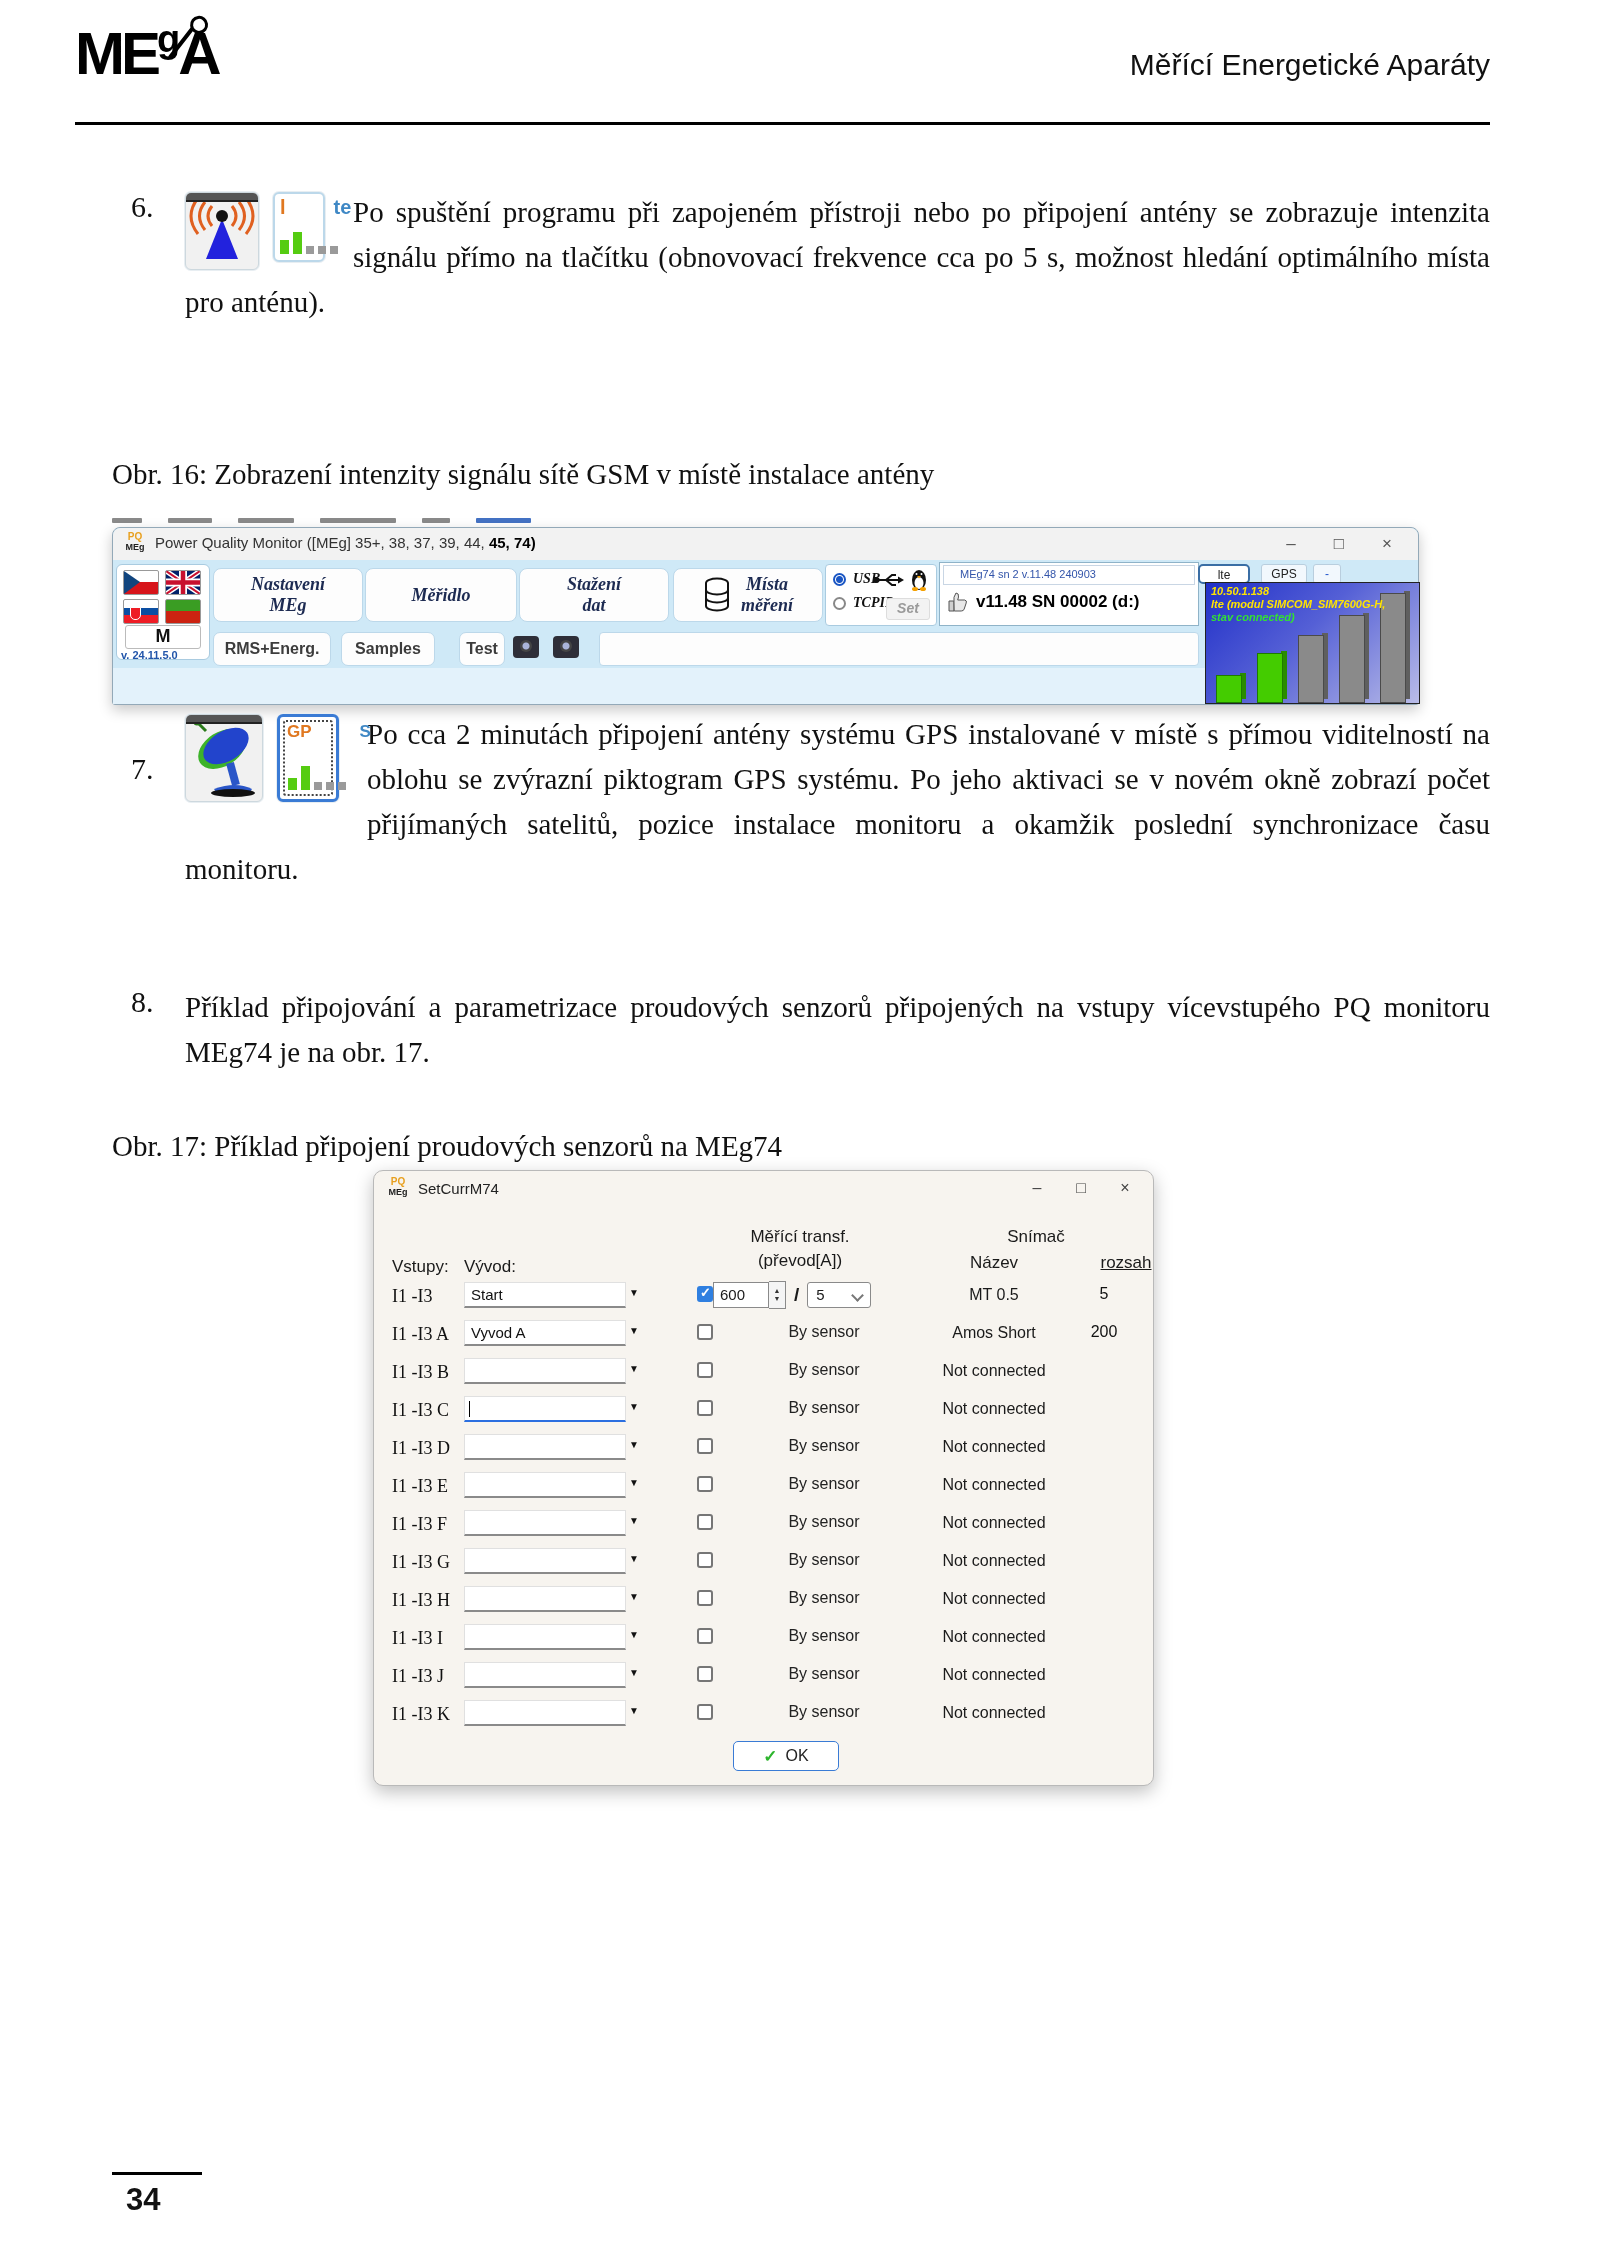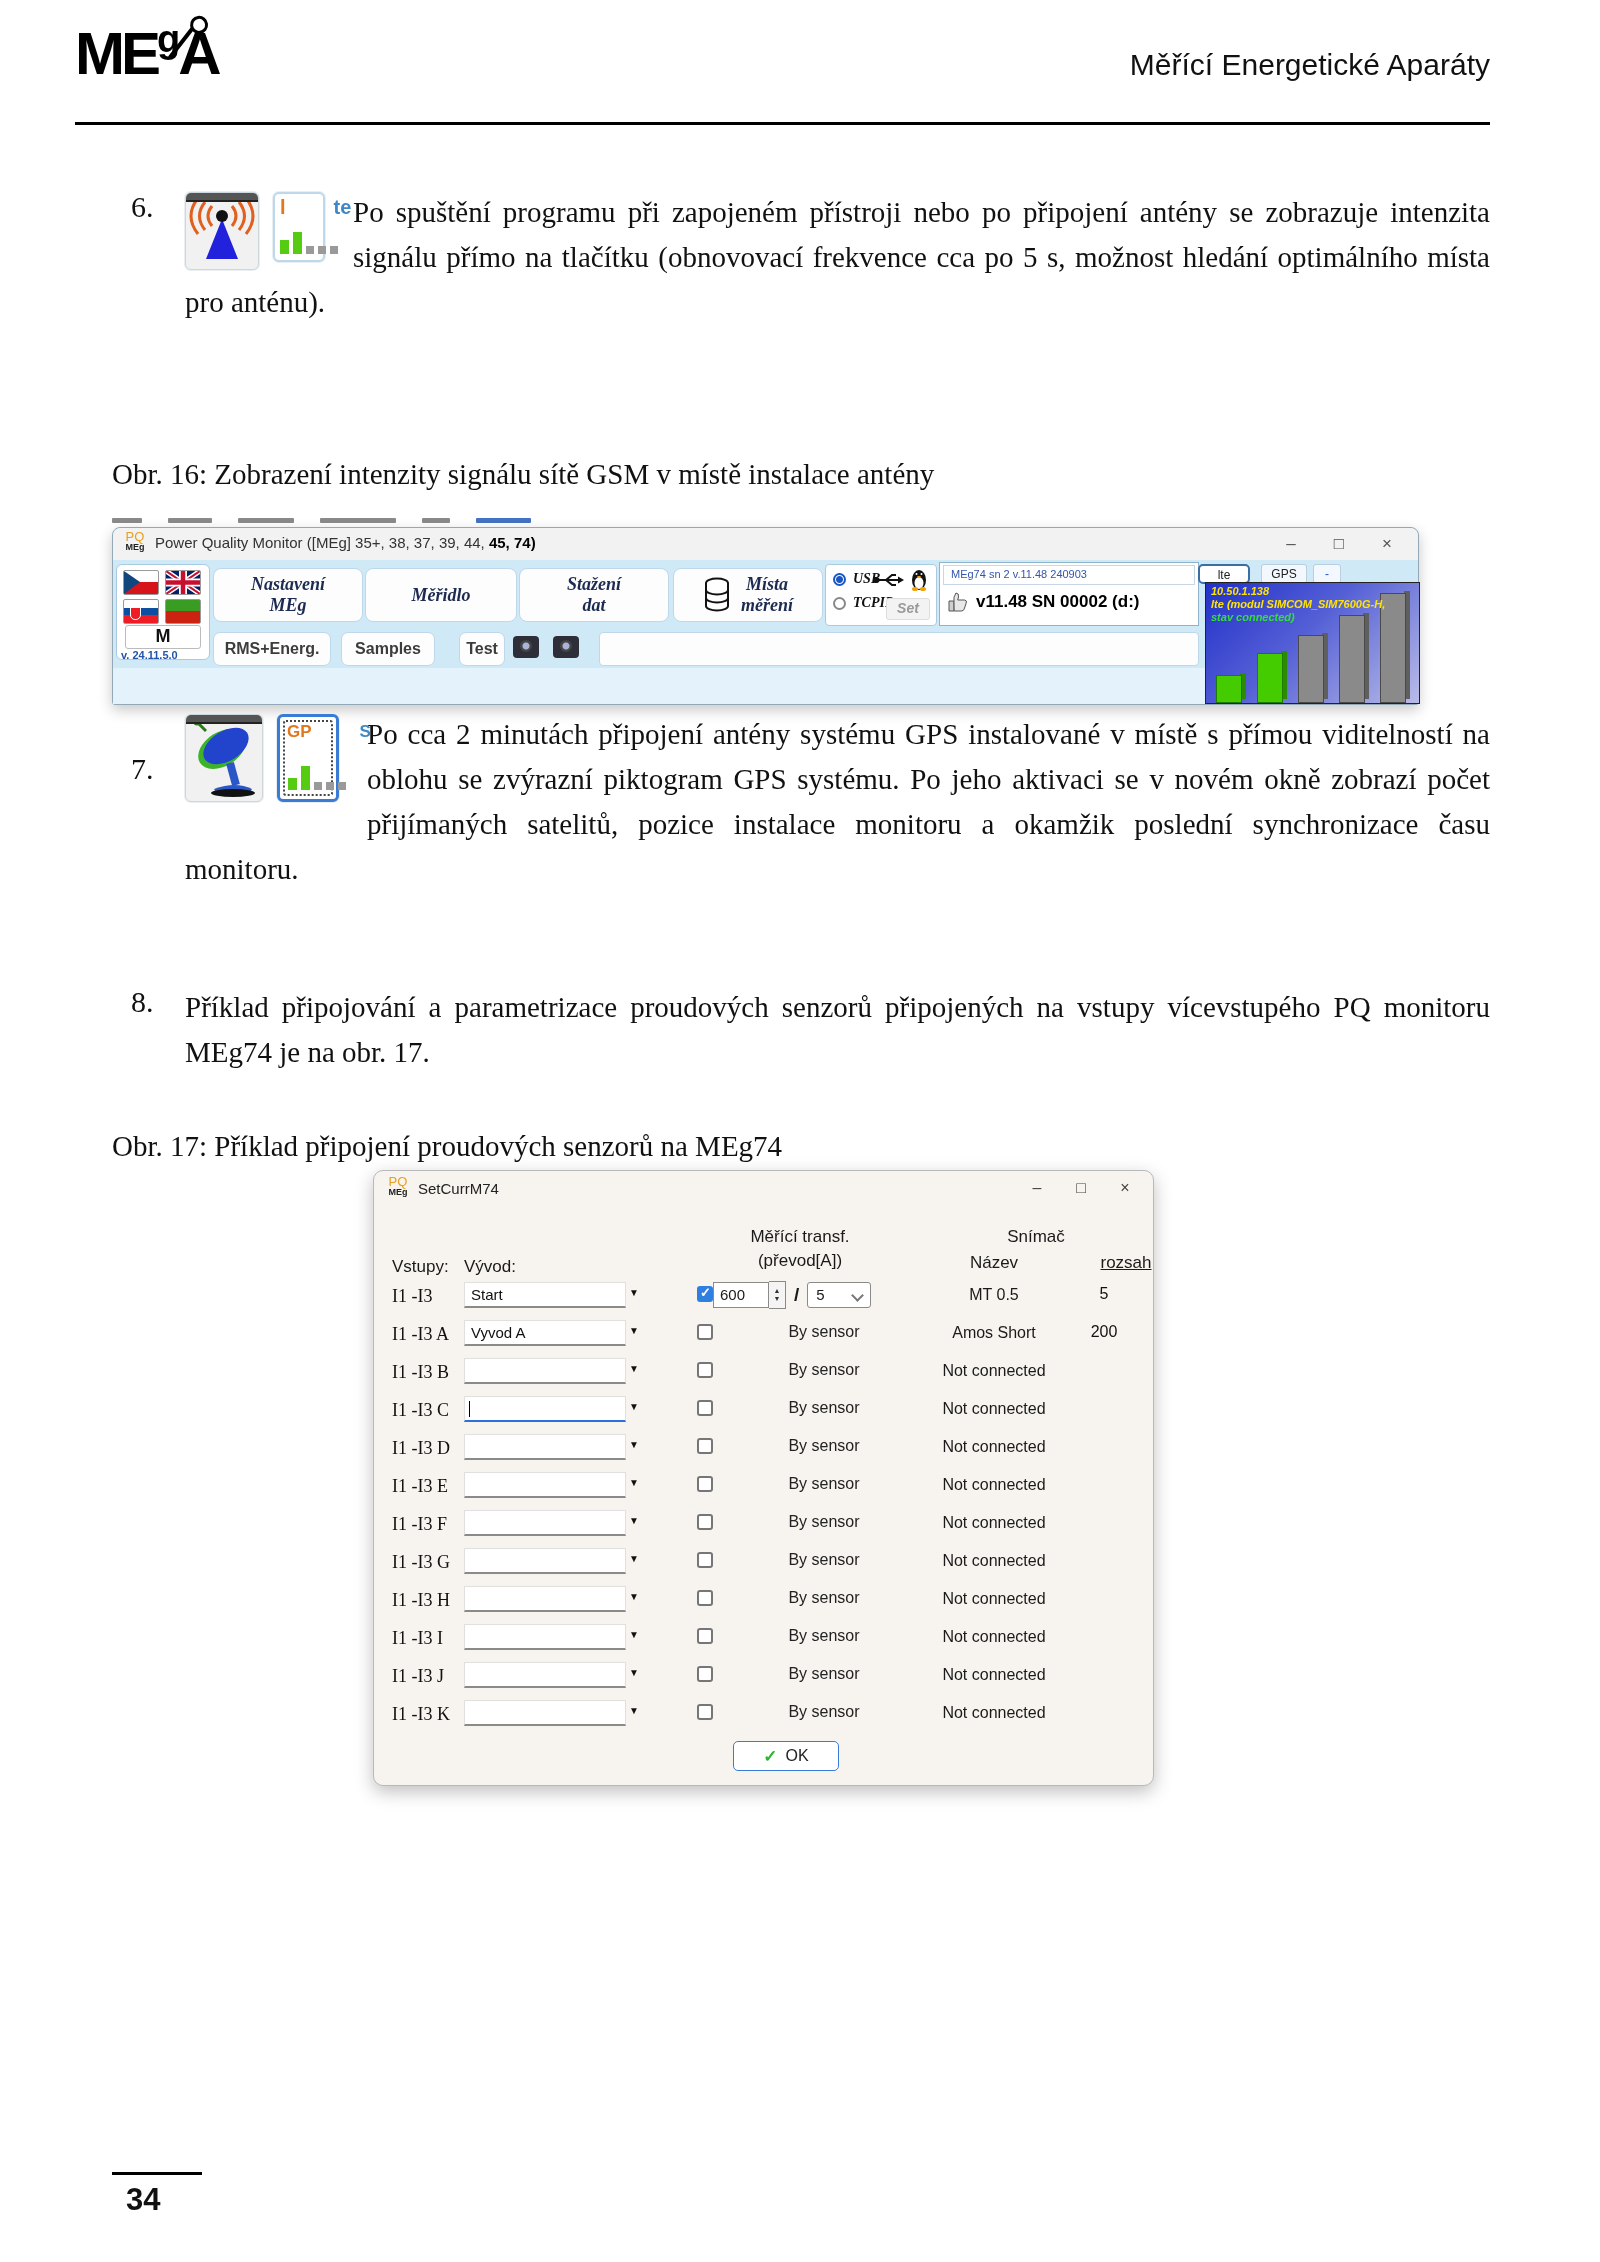"PQ" .app-ico .pq { font-size: 13px -> 10px; font-weight: normal -> bold }
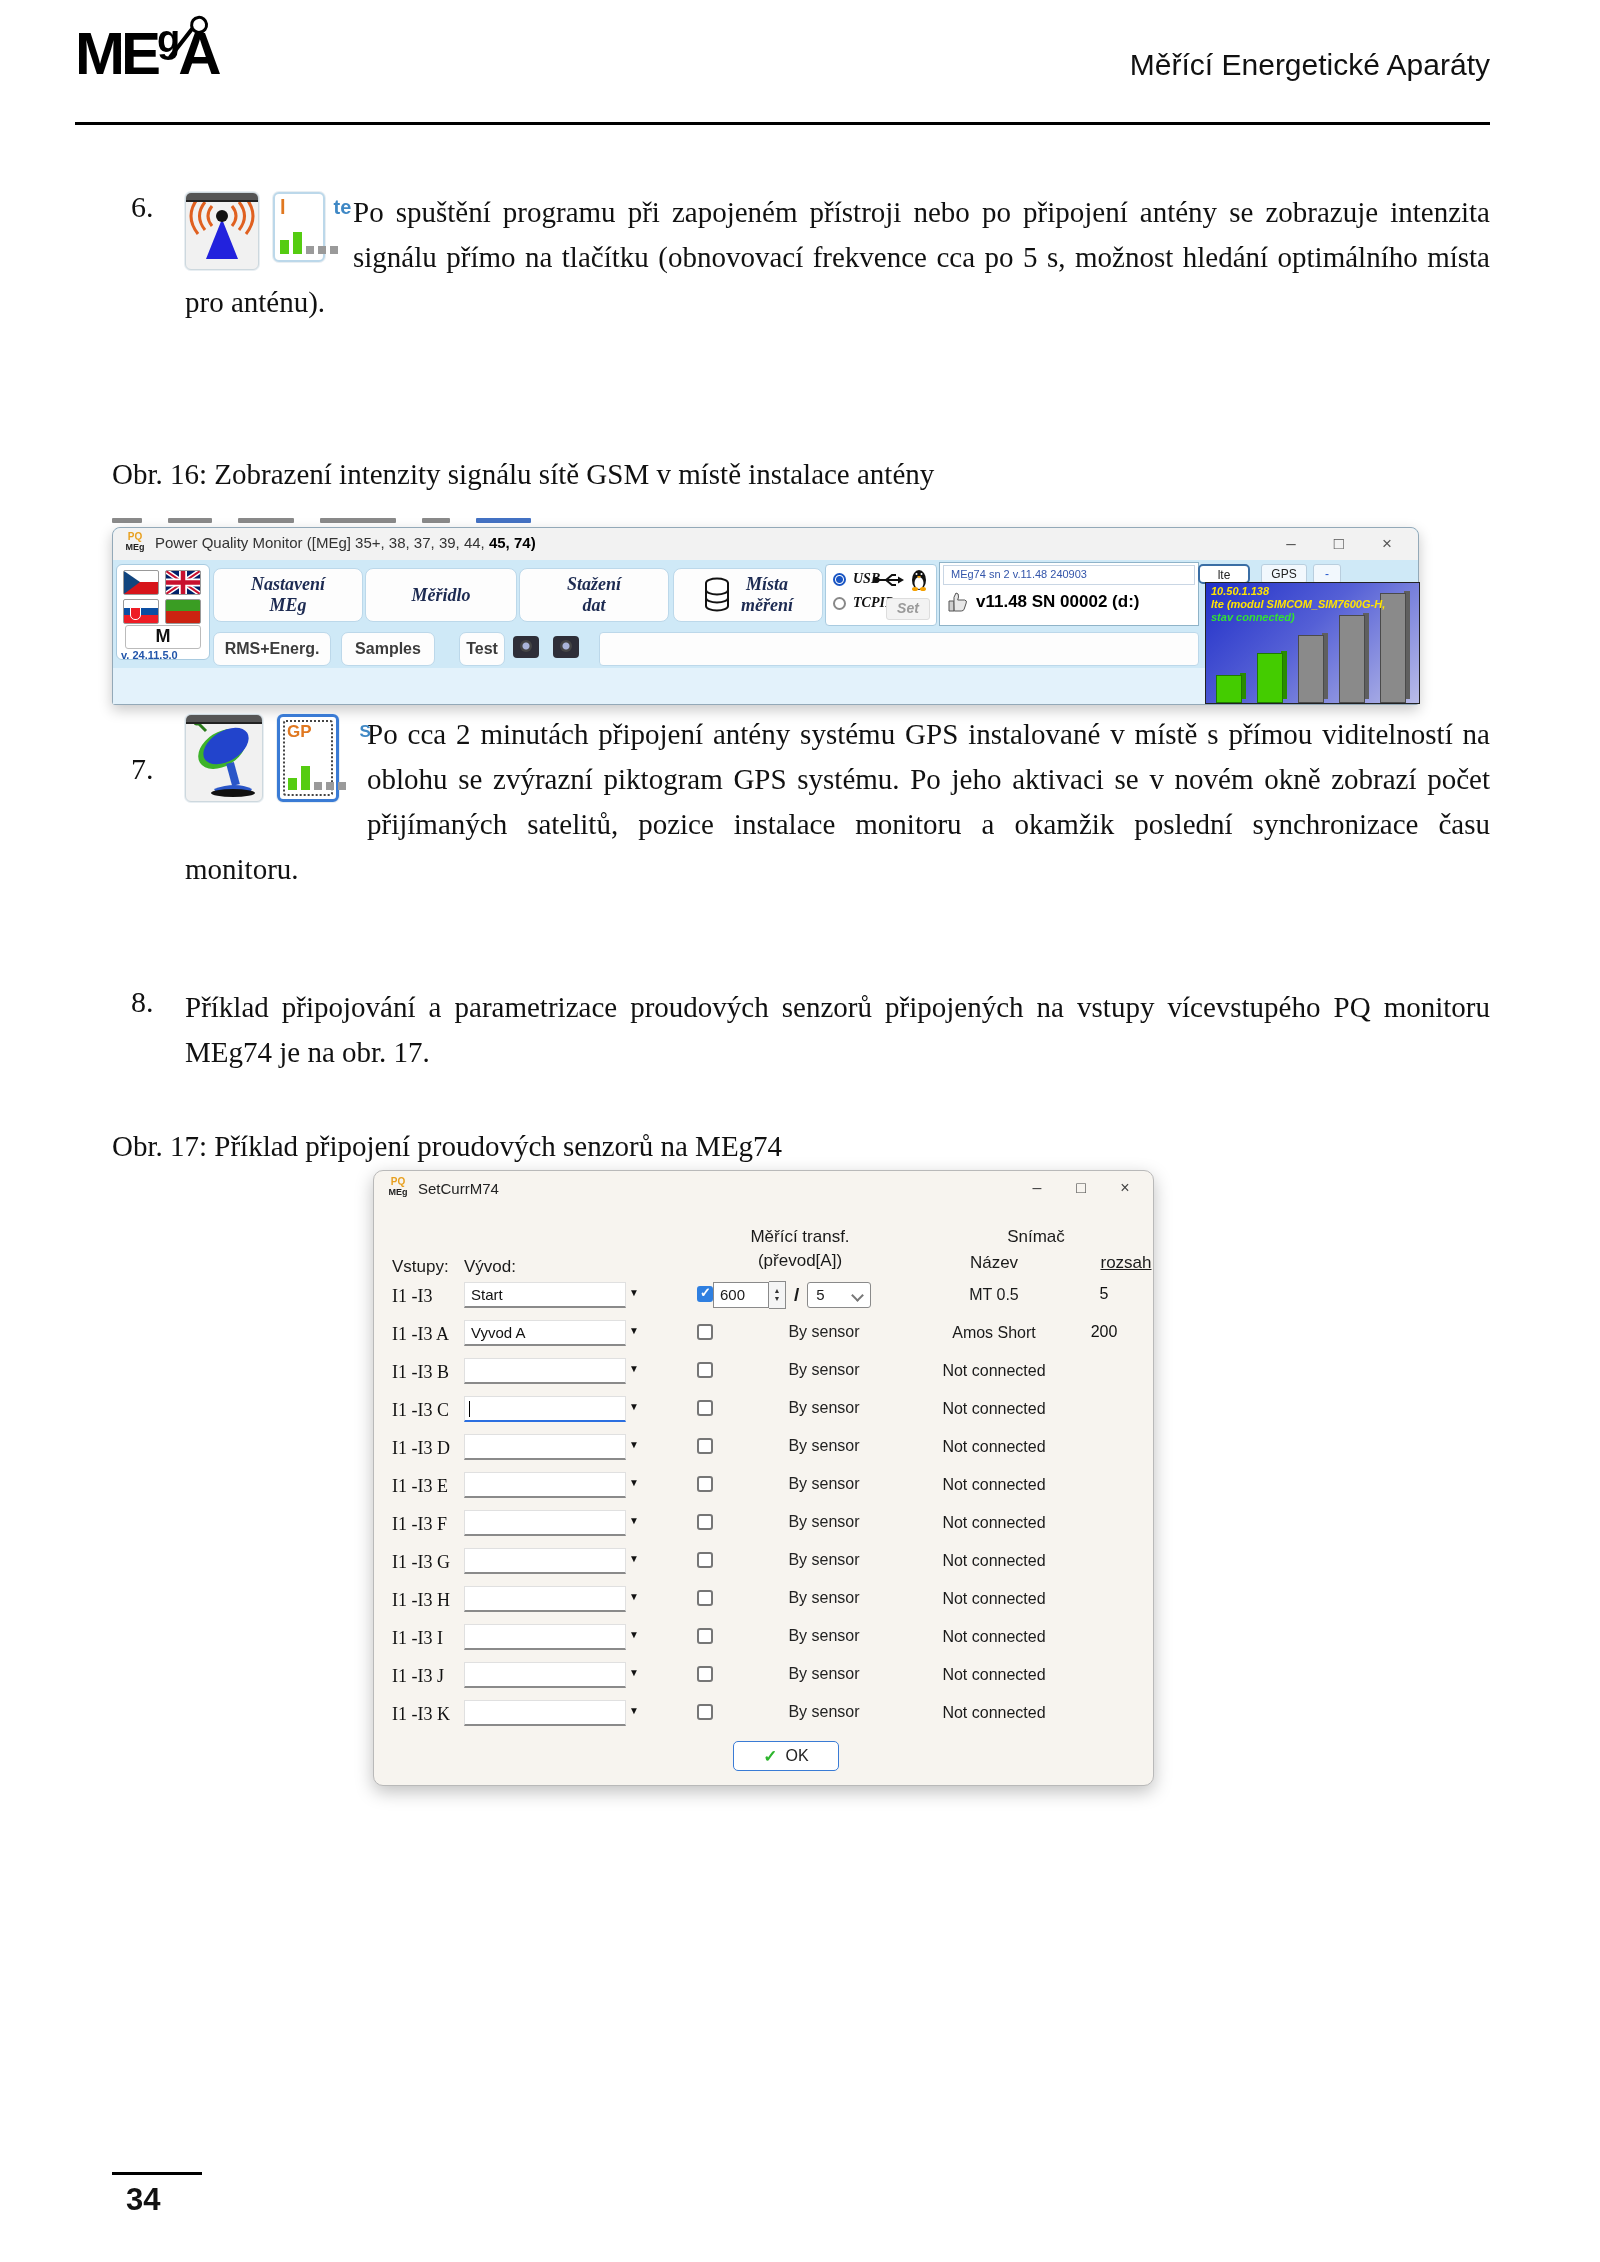"MEg74 sn 2 v.11.48 240903" .dev-line1 { padding: 2px 7px -> 2px 16px }
